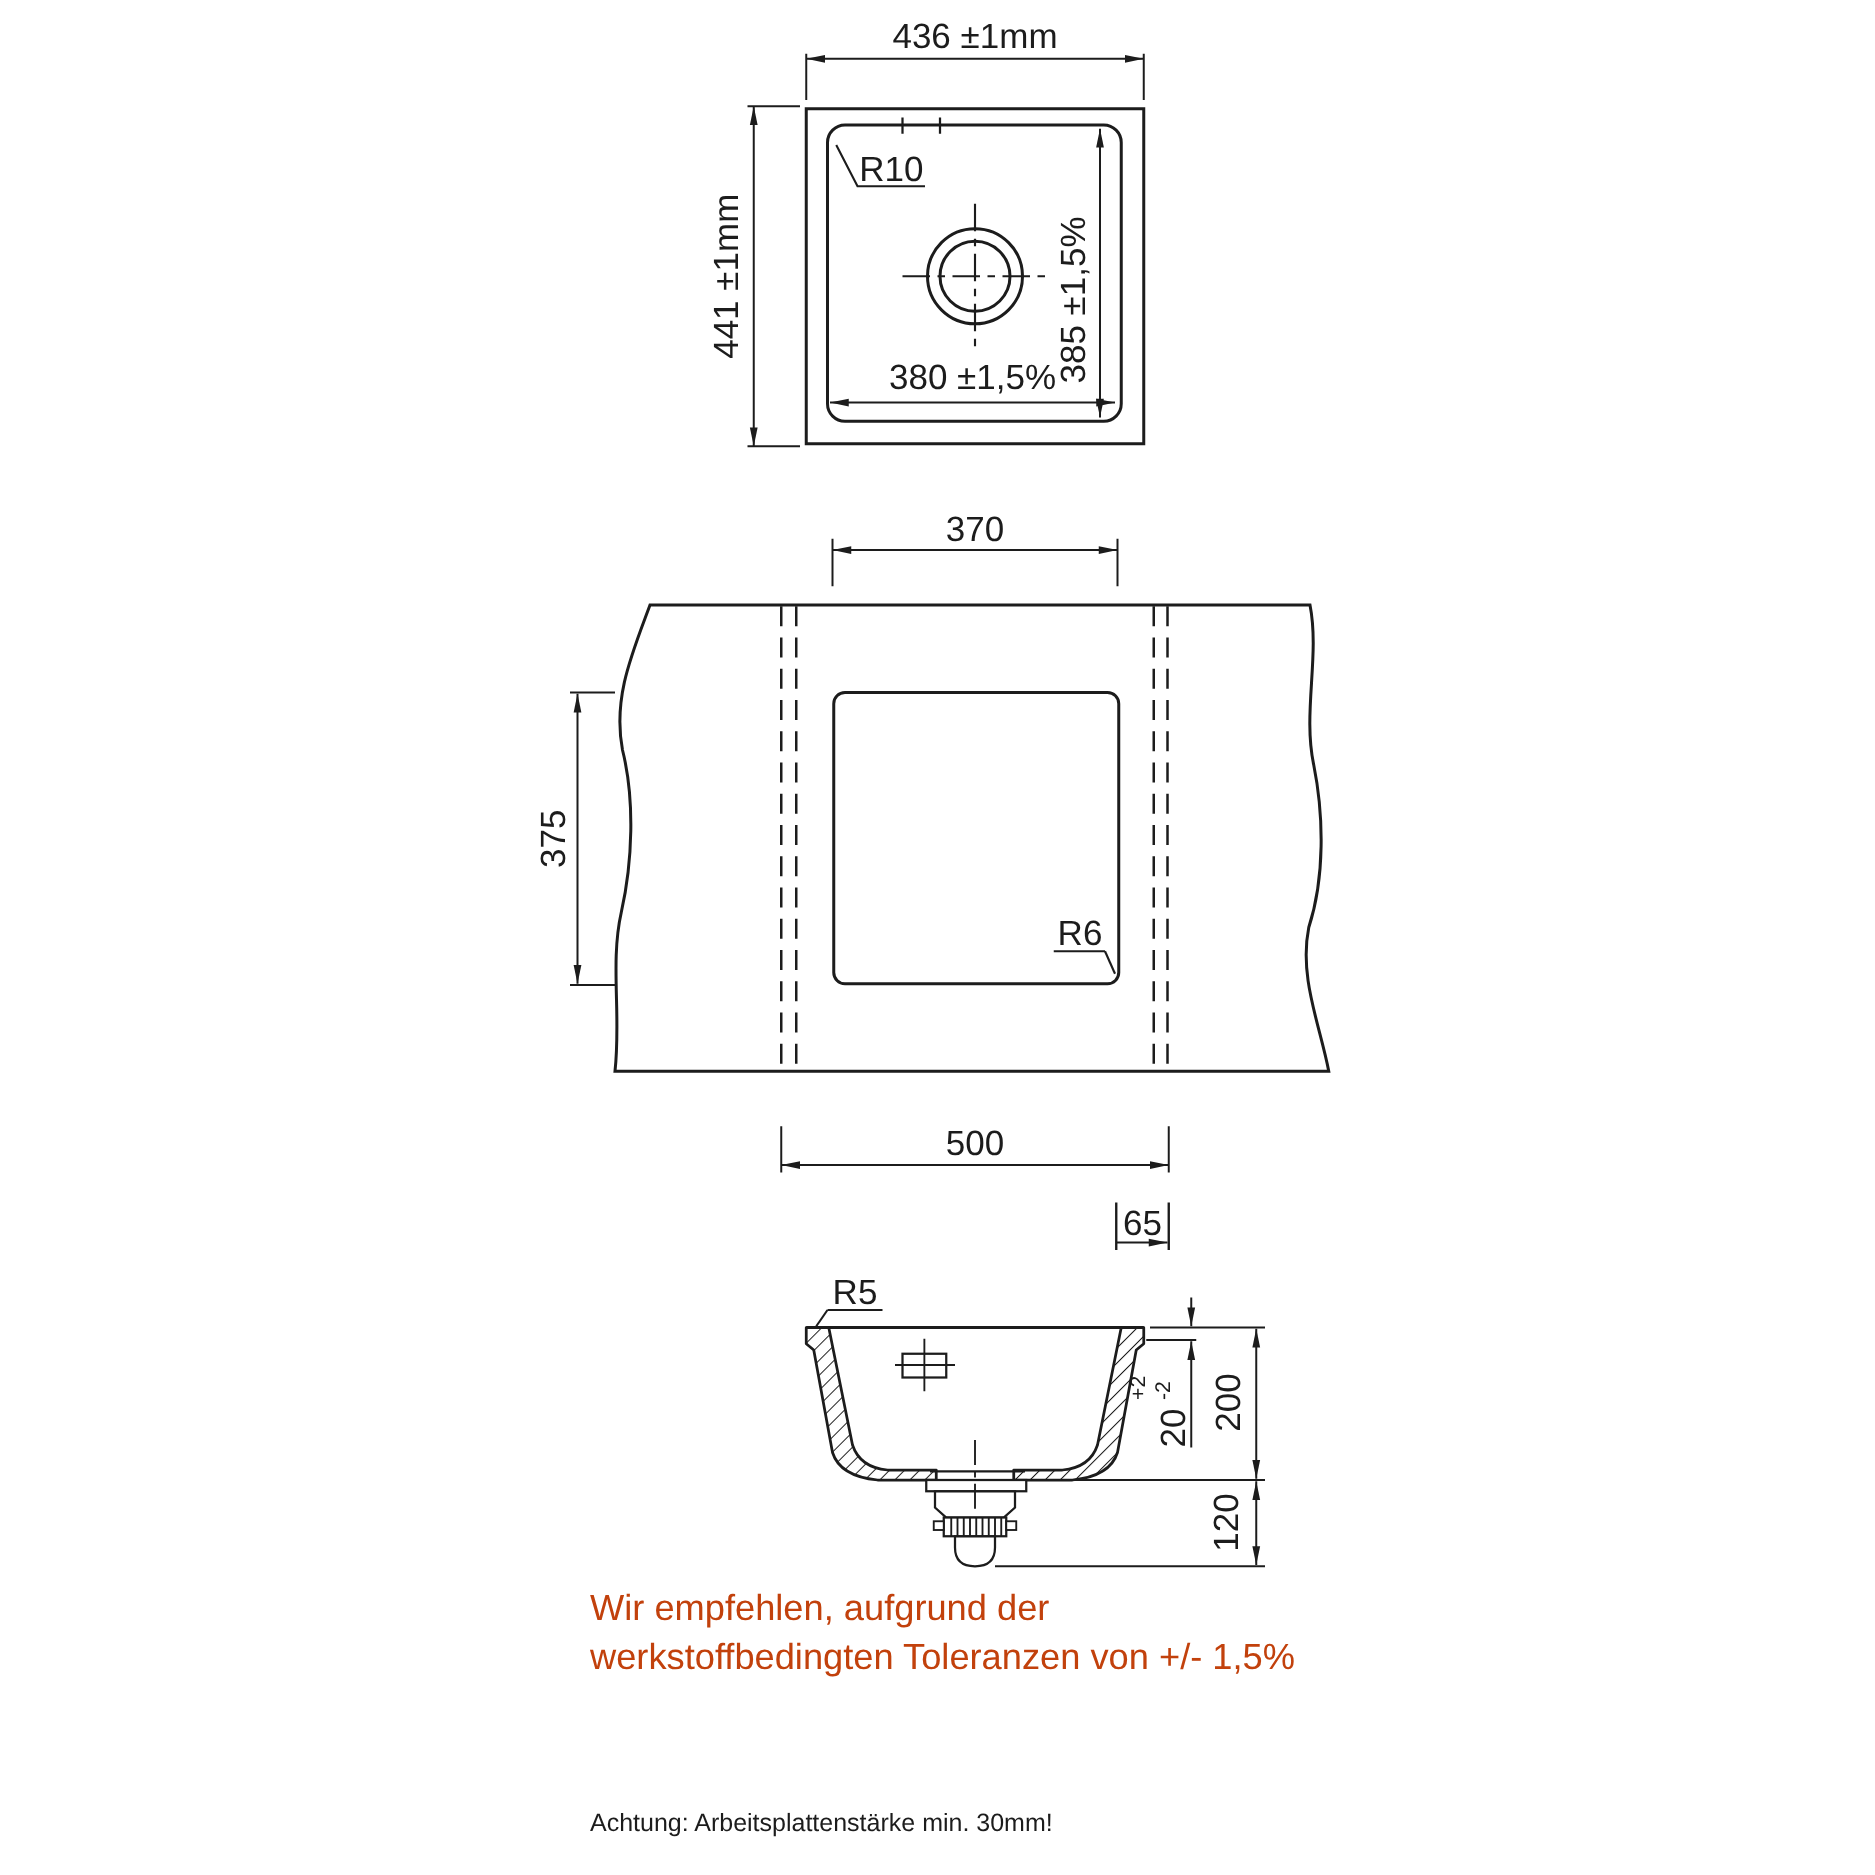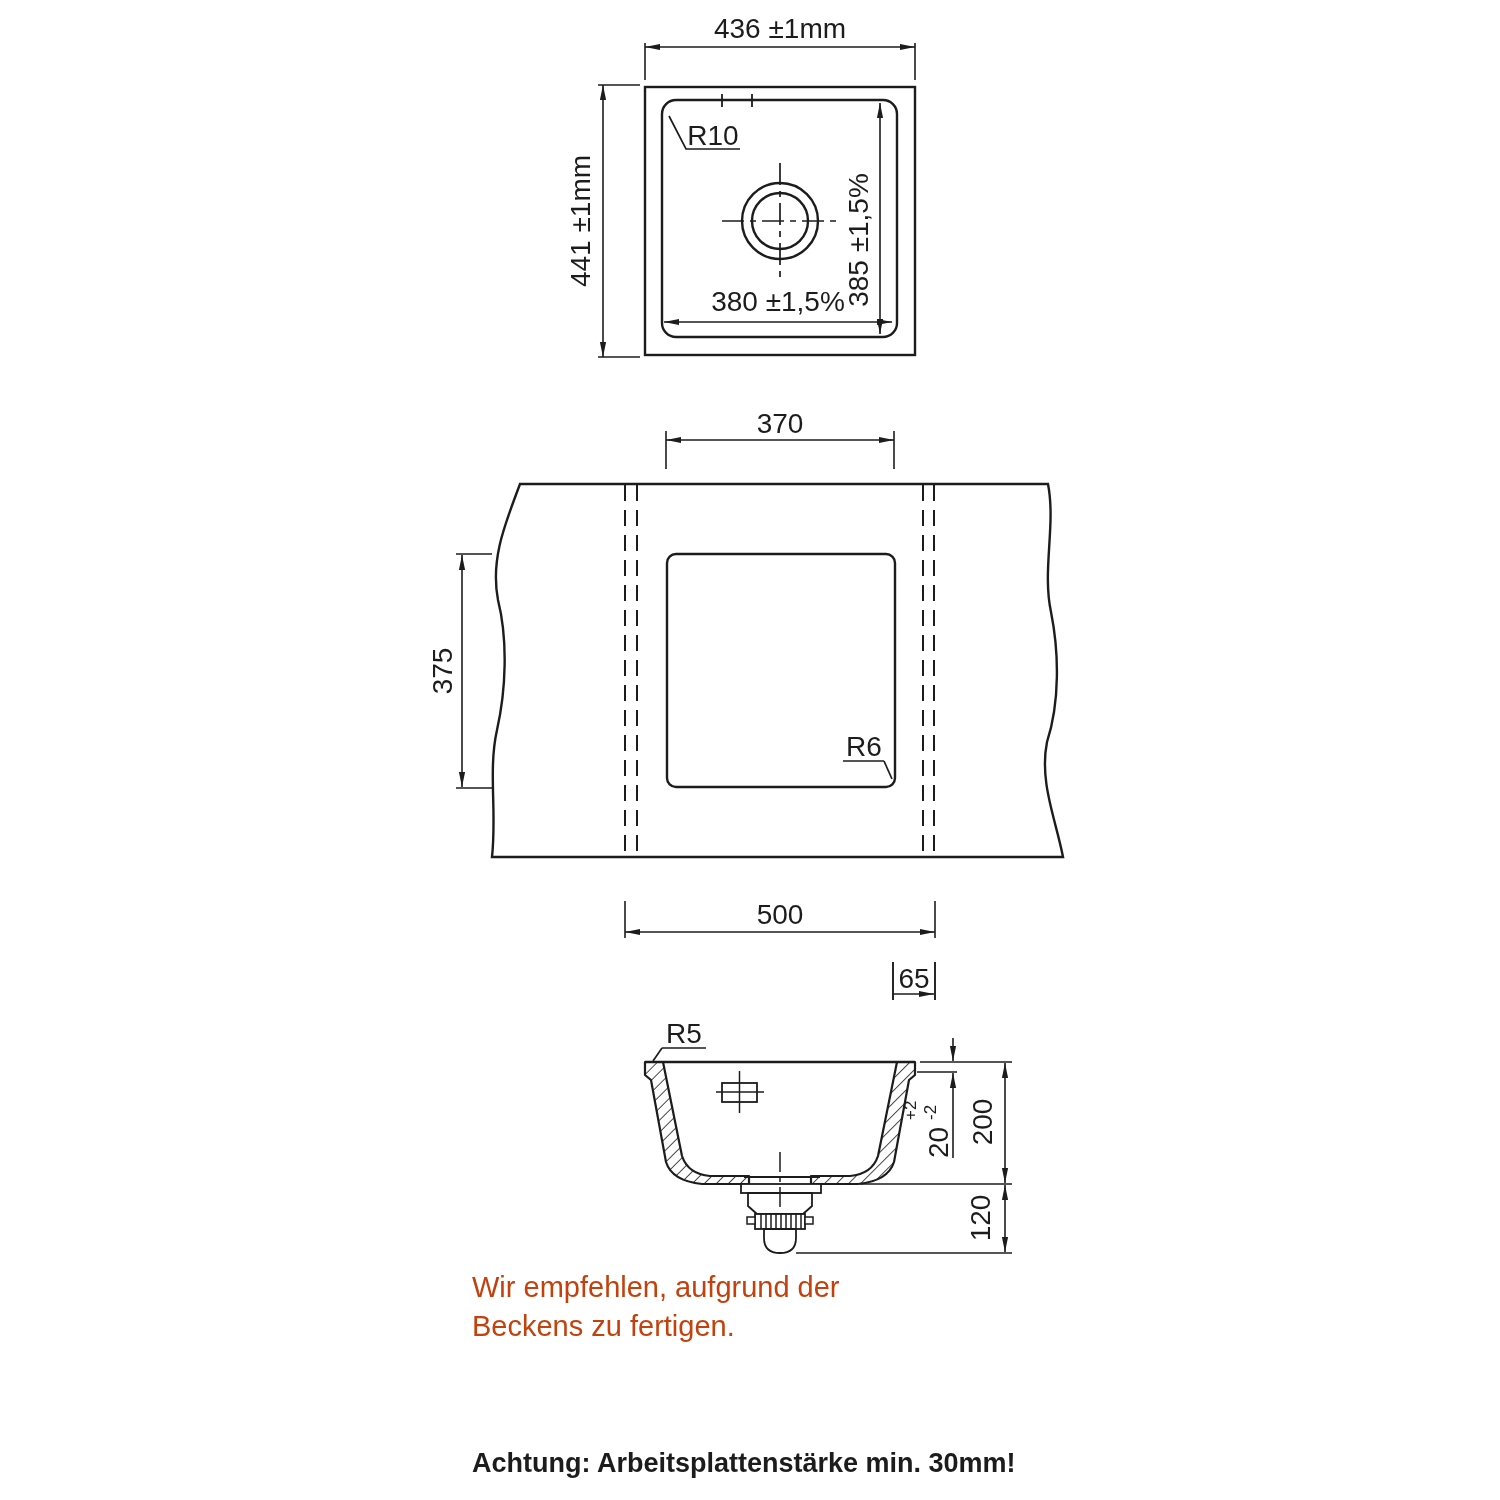"werkstoffbedingten Toleranzen von +/-" div { html: none -> <div>werkstoffbedingten Toleranzen von +/- 1,5%</div> }
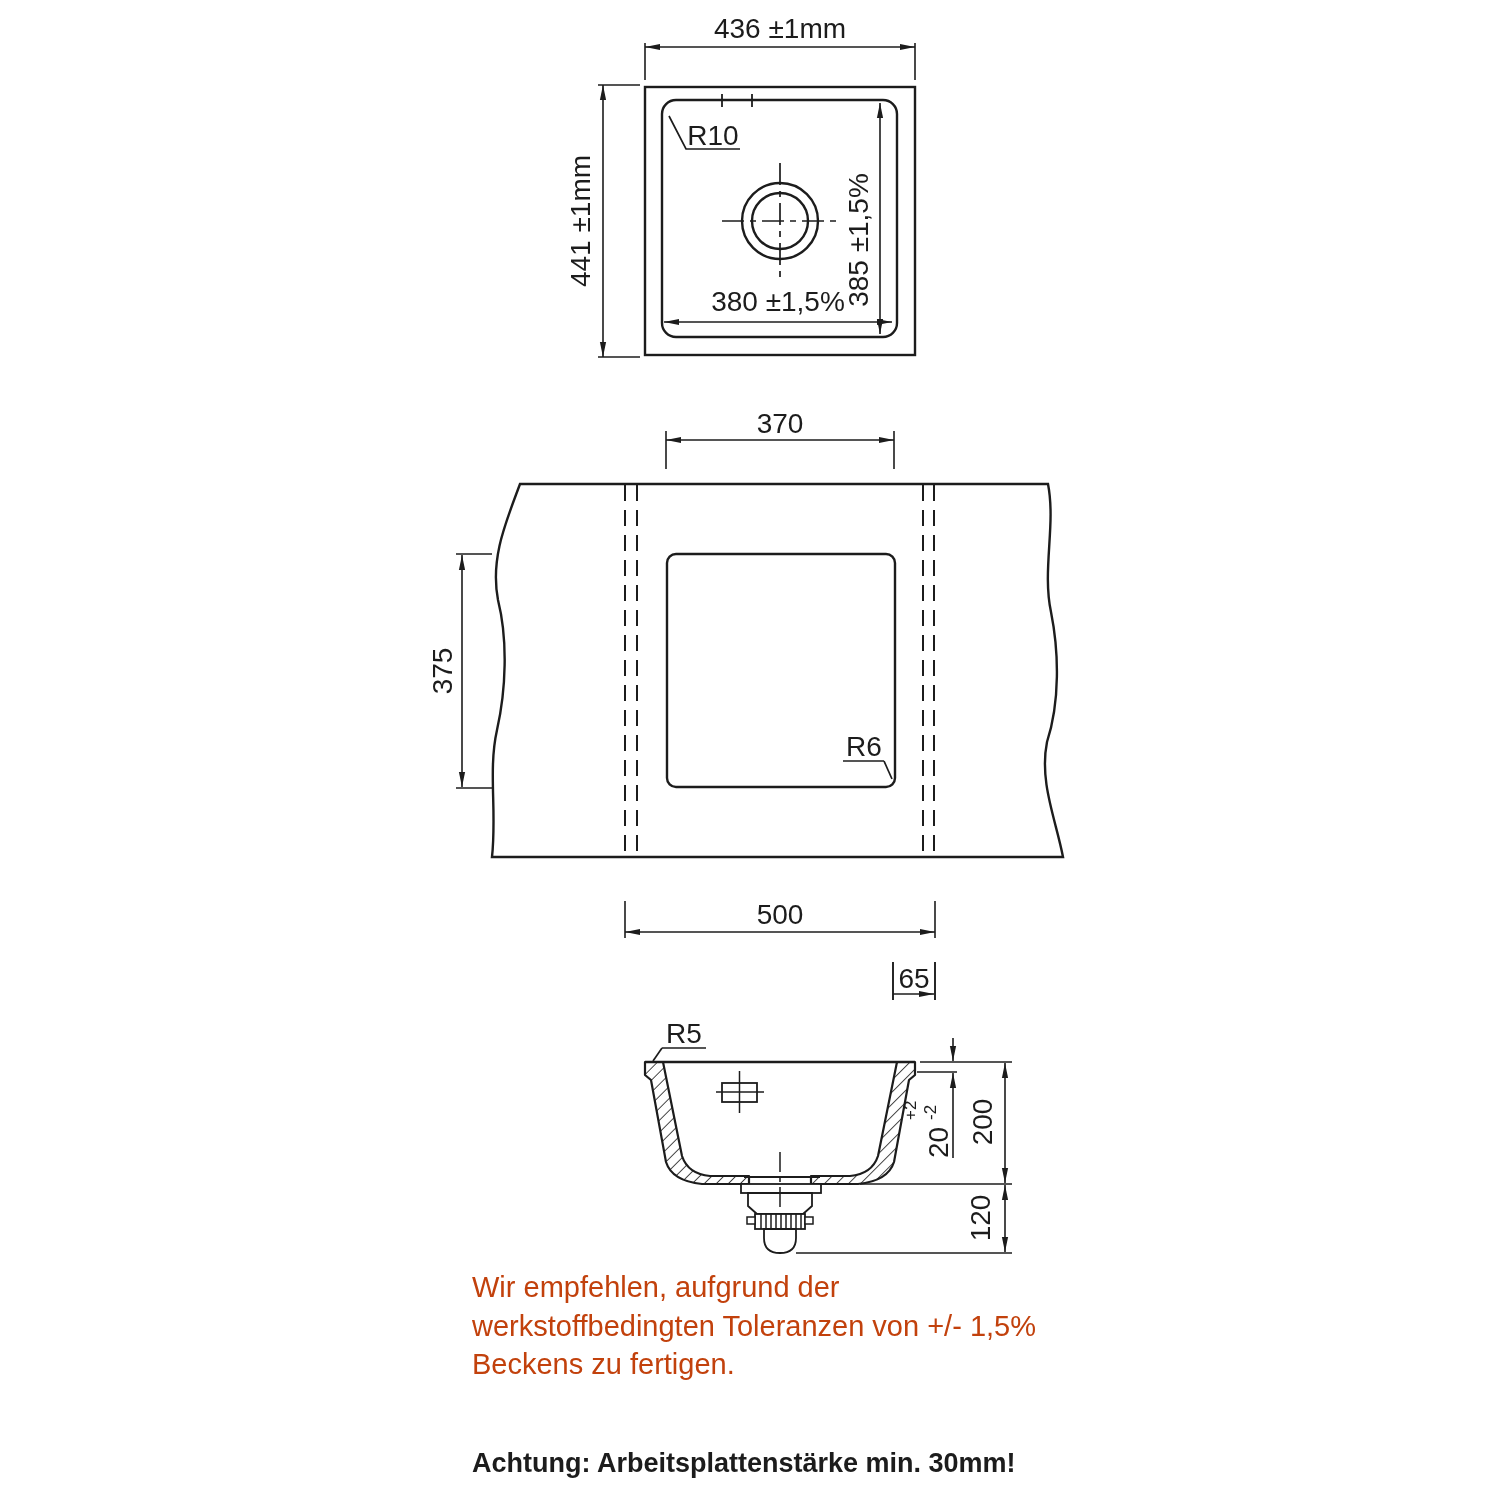"Beckens zu fertigen." div { html: <div>Beckens zu fertigen.</div> -> none }
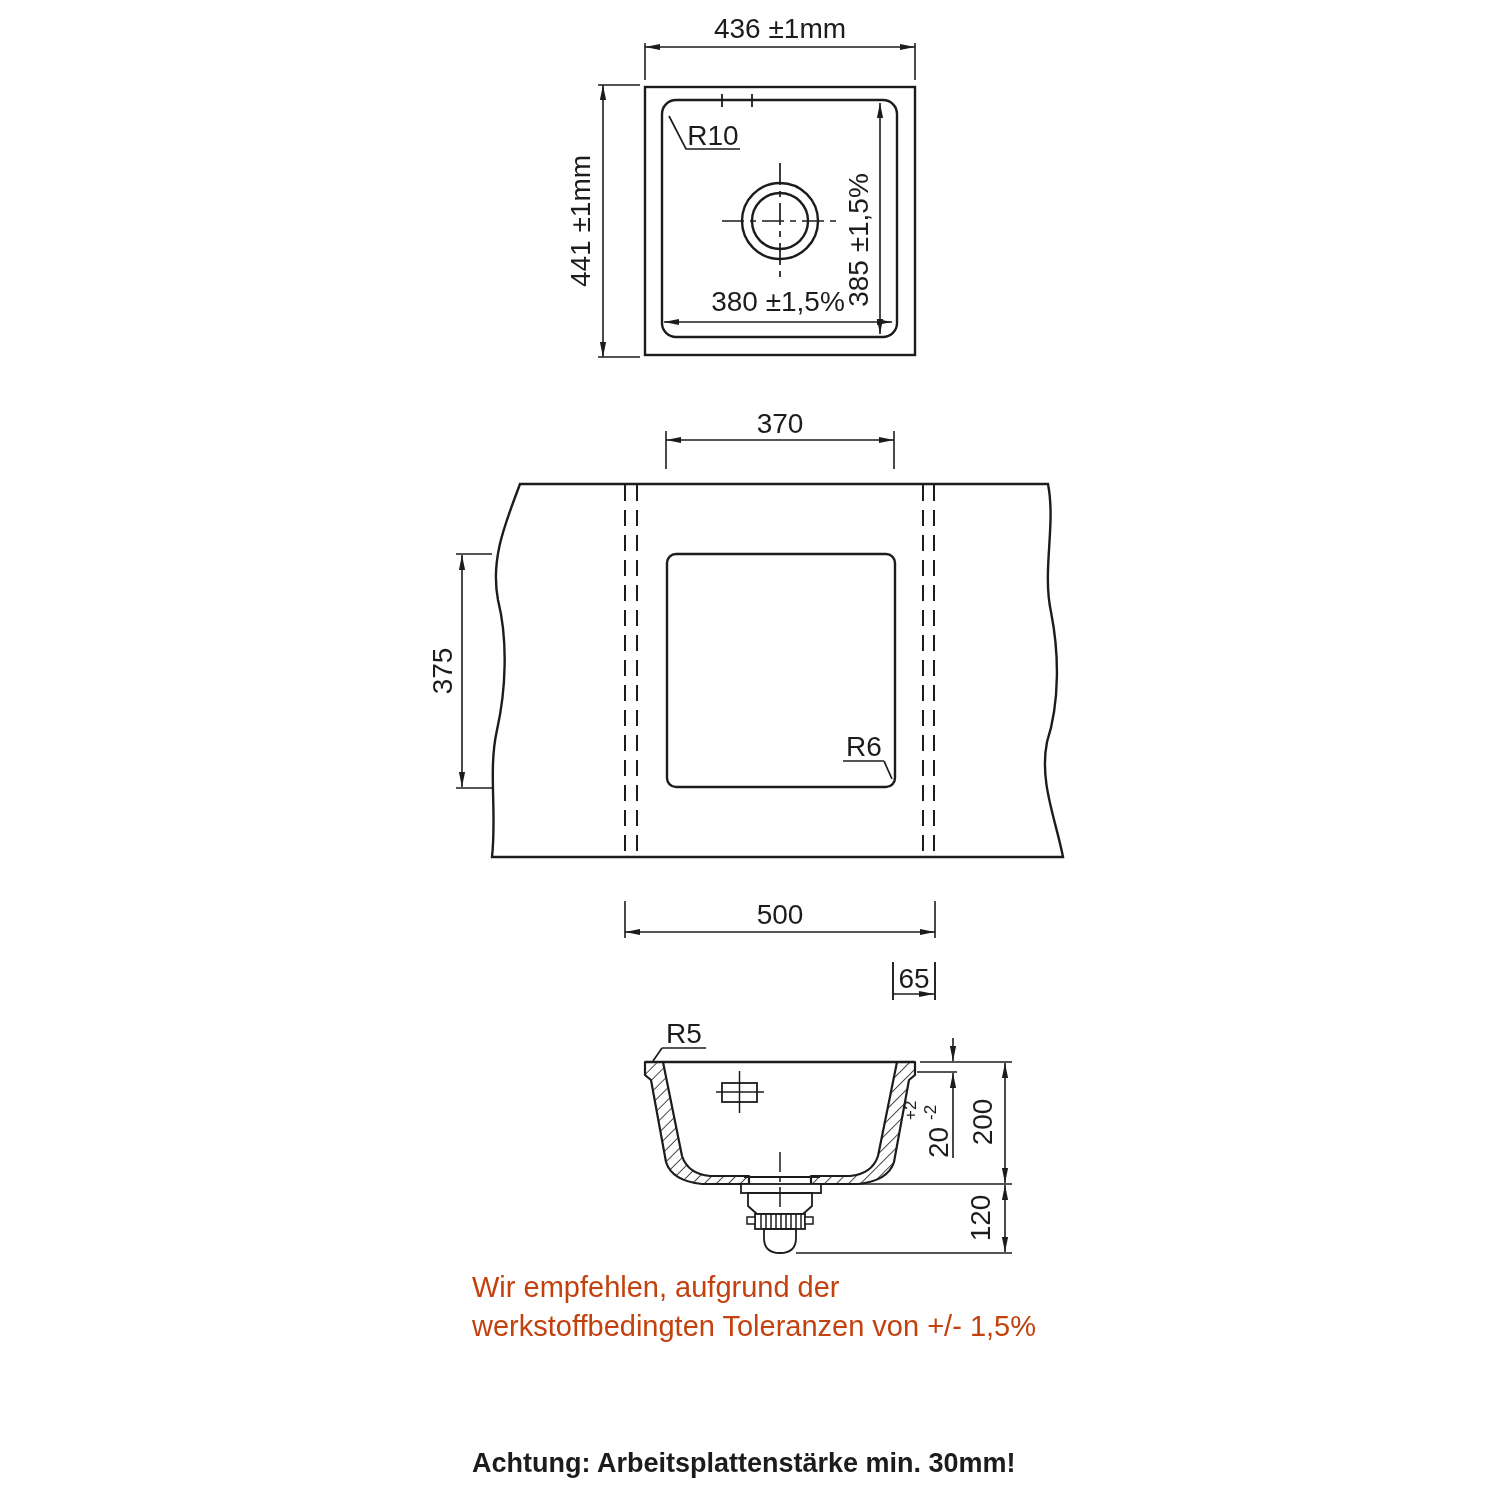"Achtung: Arbeitsplattenstärke min. 30mm!" .warning { font-size: 27px -> 20px; font-weight: bold -> none }
